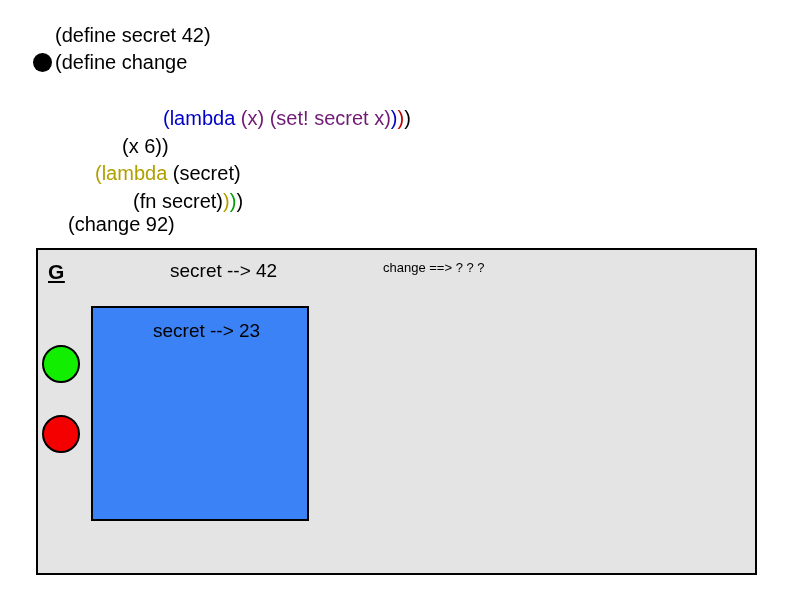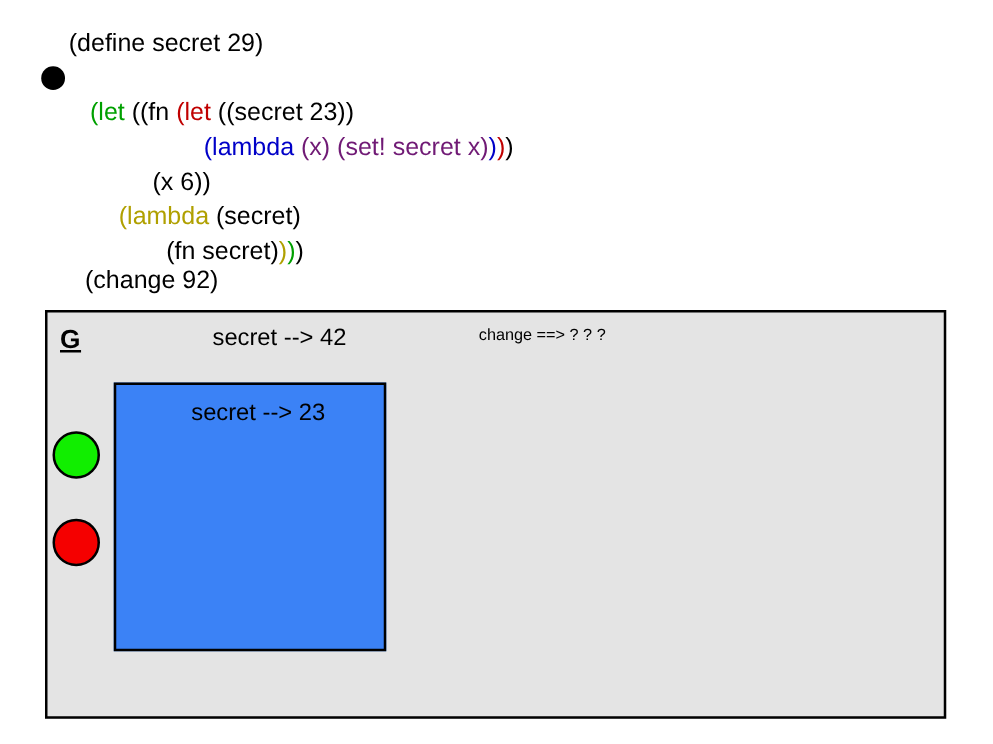"(define secret 29)" span.tok { text: 29 -> 42 }
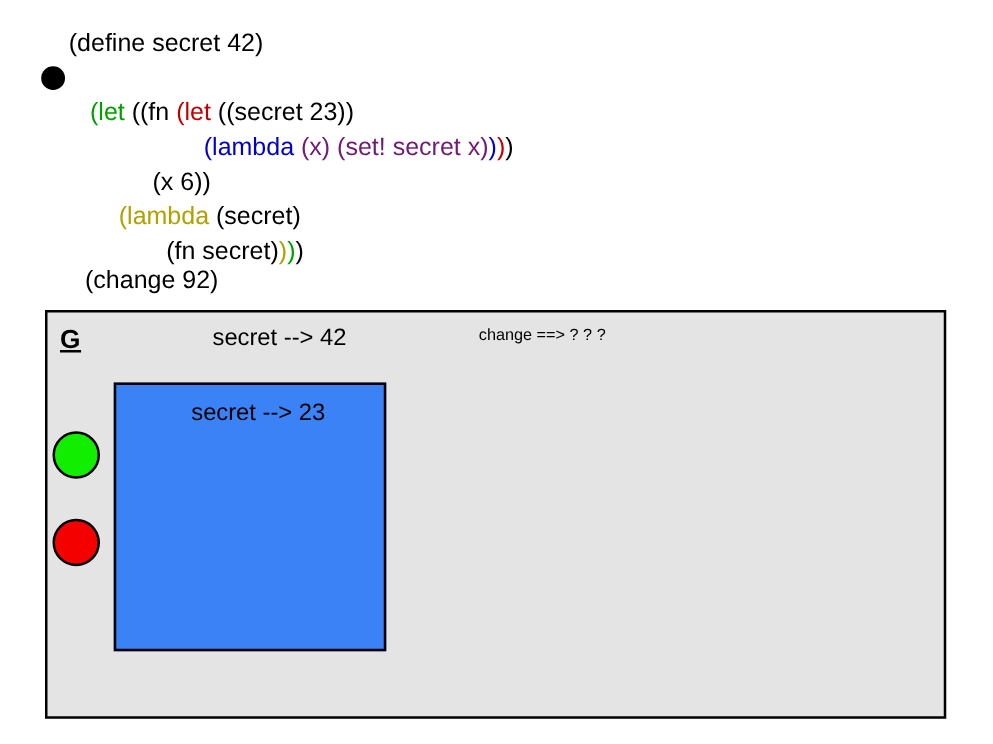"(define change" div.code-line { html: none -> <div><span>(define change</span></div> }
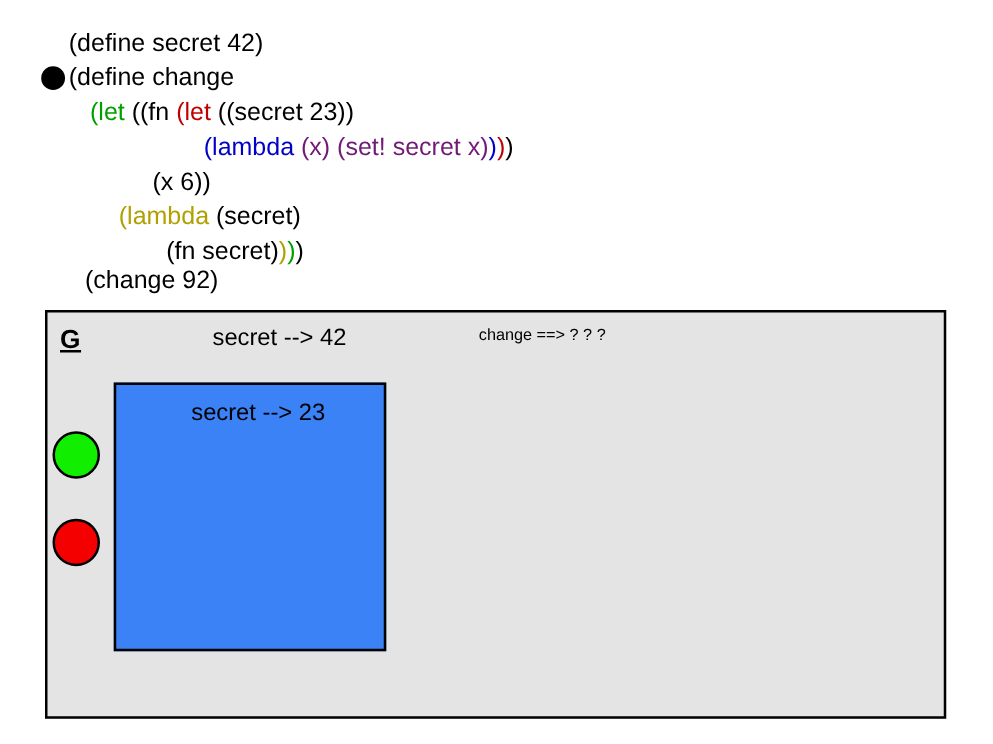"(let ((fn (let ((secret 23))" div.code-line { html: <div><span>(let</span><span> ((fn </span><span>(let</span><span> ((secret 23))</span></div> -> none }
